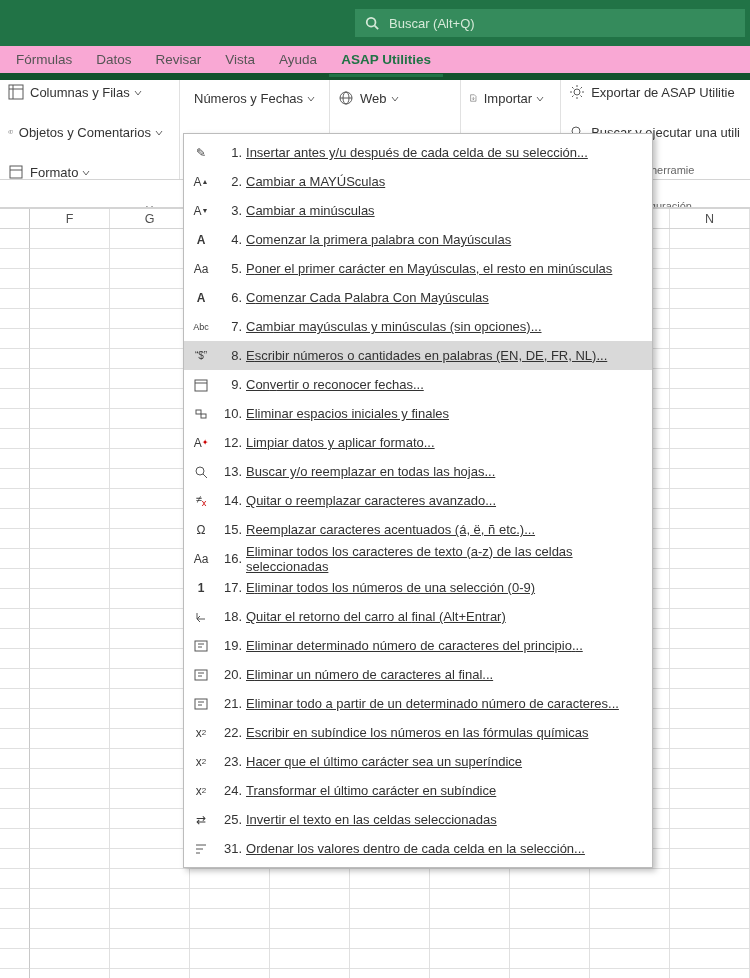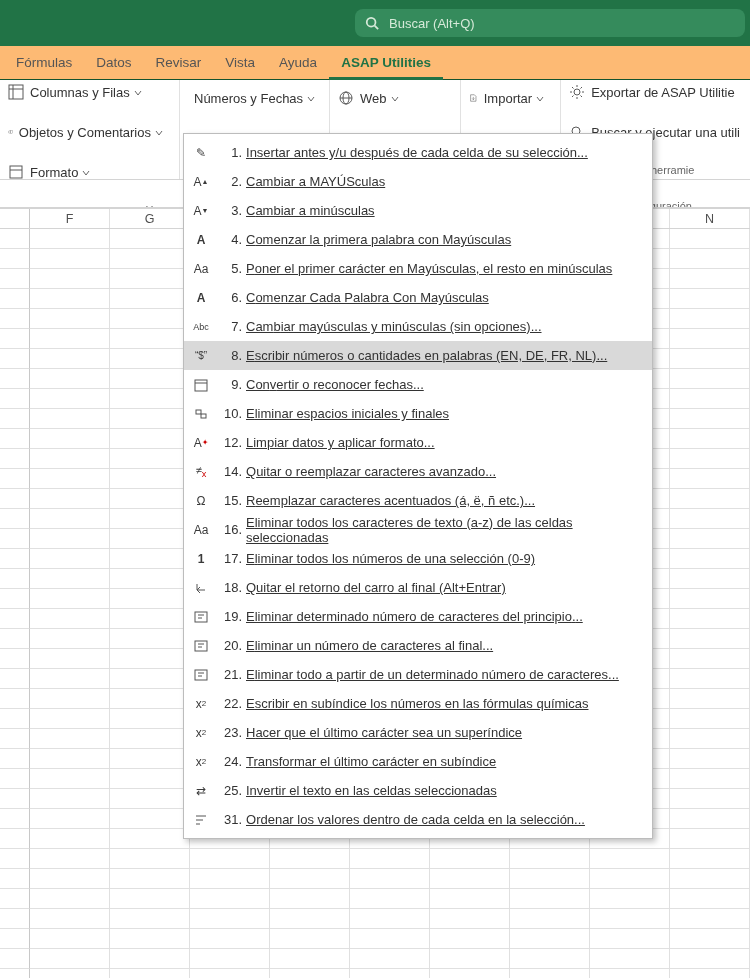"Buscar (Alt+Q)" .search-box { border-radius: 8px -> 0 }
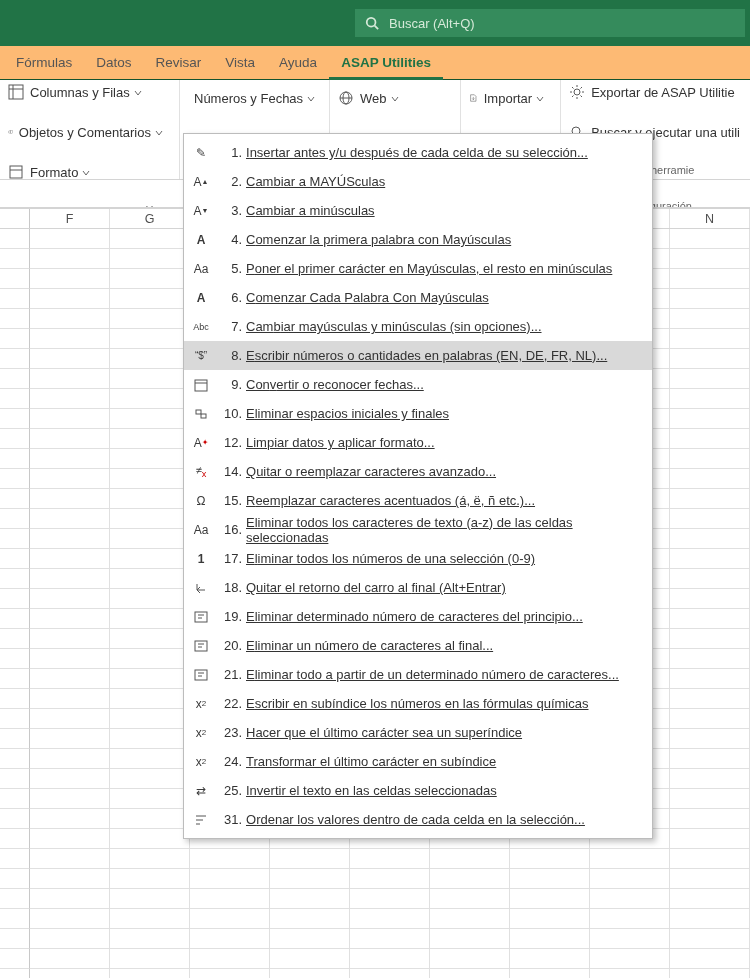"Fórmulas" .tabs { background: #fdba74 -> #f9a8d4; border-bottom: 1px solid #14532d -> 7px solid #14532d }
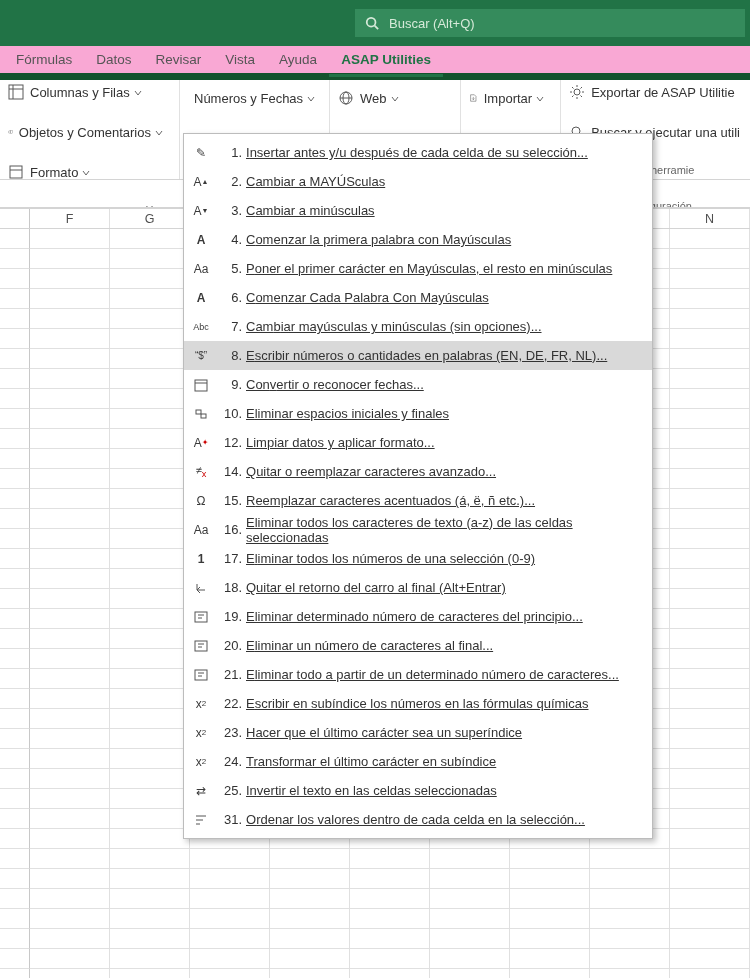"13." div.dd-item { html: none -> <div> <span> <svg> <circle></circle> <line></line> </svg> </span> <span>13.</span> <span><span>B</span>uscar y/o reemplazar en todas las hojas...</span> </div> }
